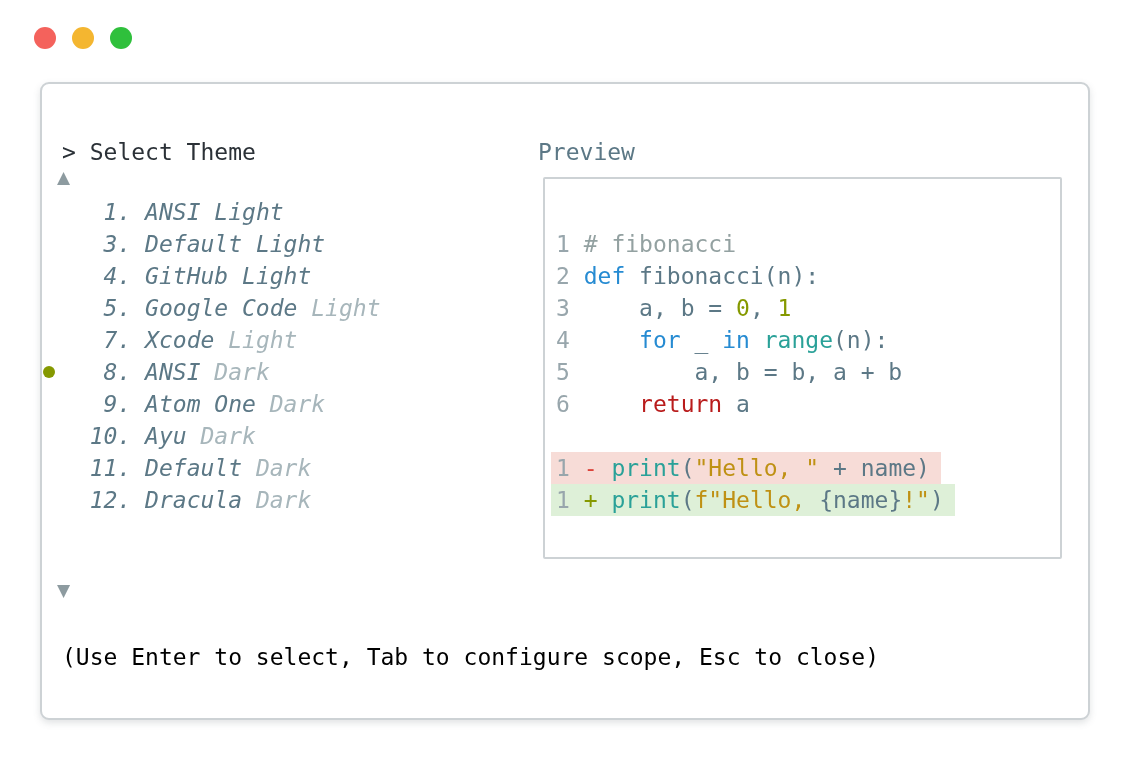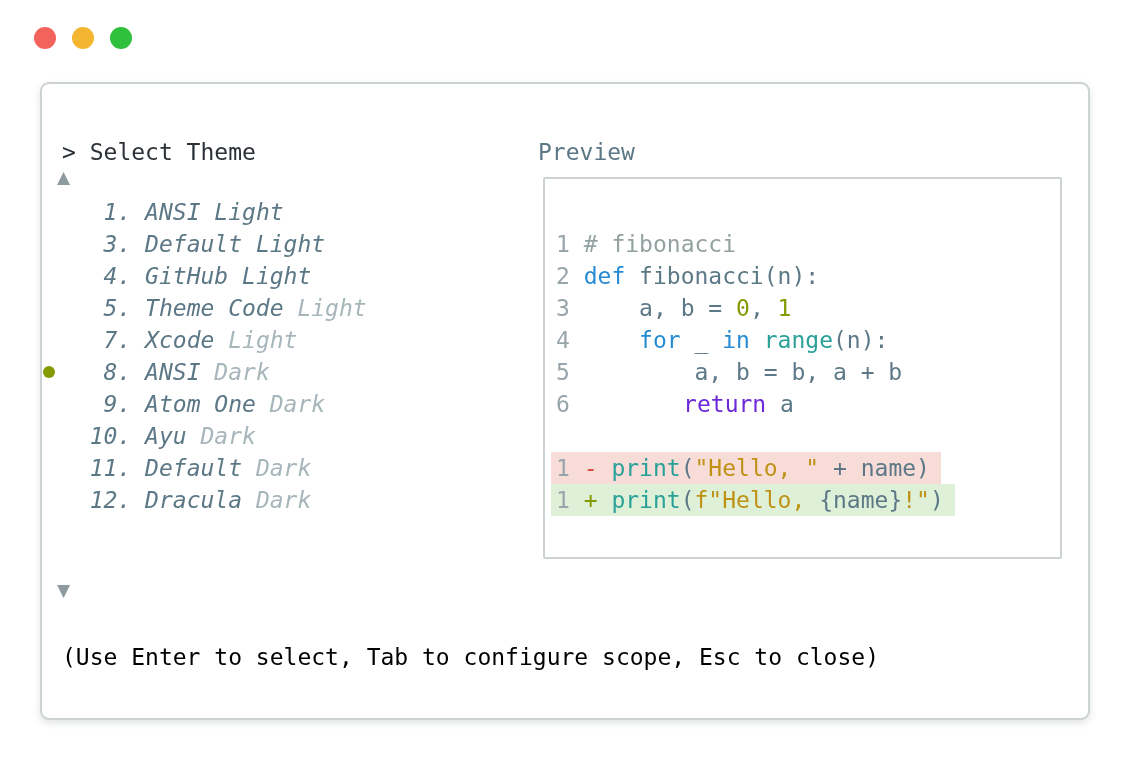"Theme Code" span.nm { text: Theme -> Google }
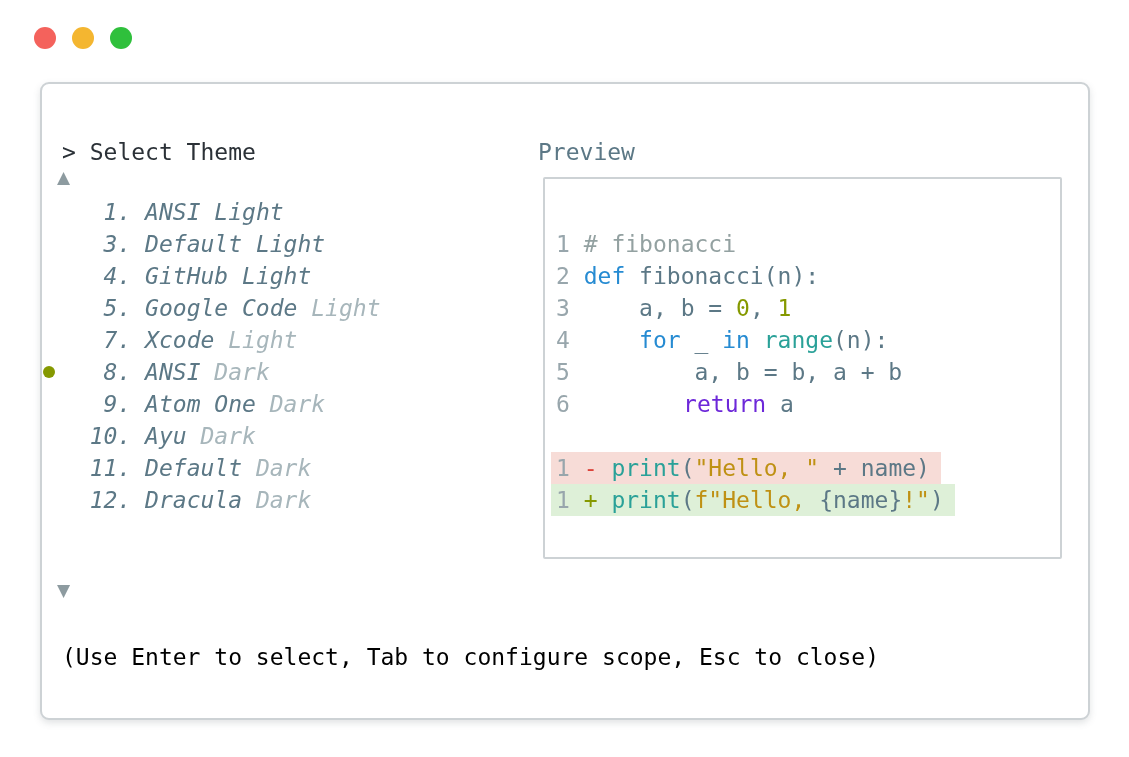"return" span { color: #6d28d9 -> #b91c1c; margin-left: 44px -> none }
